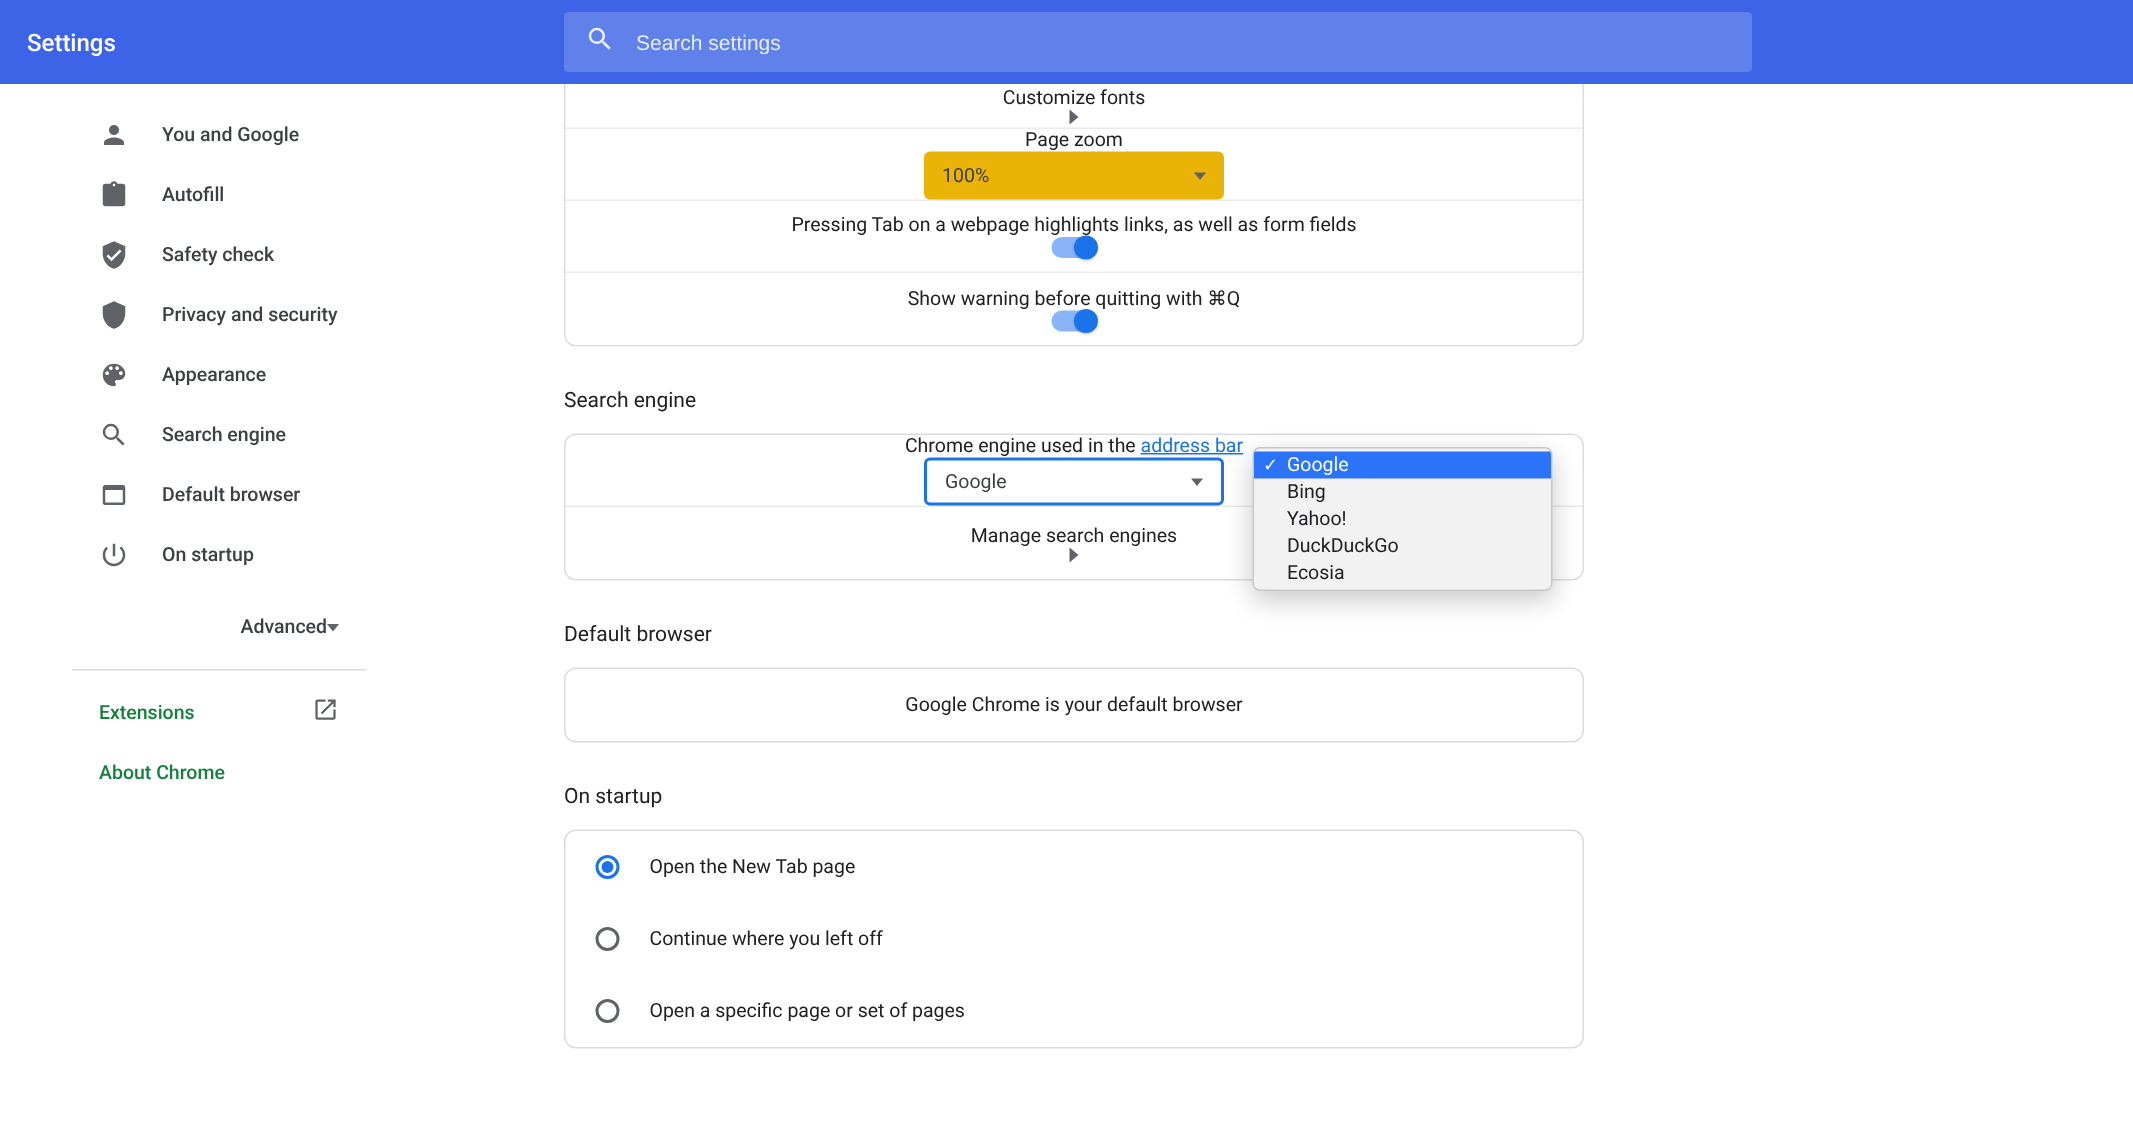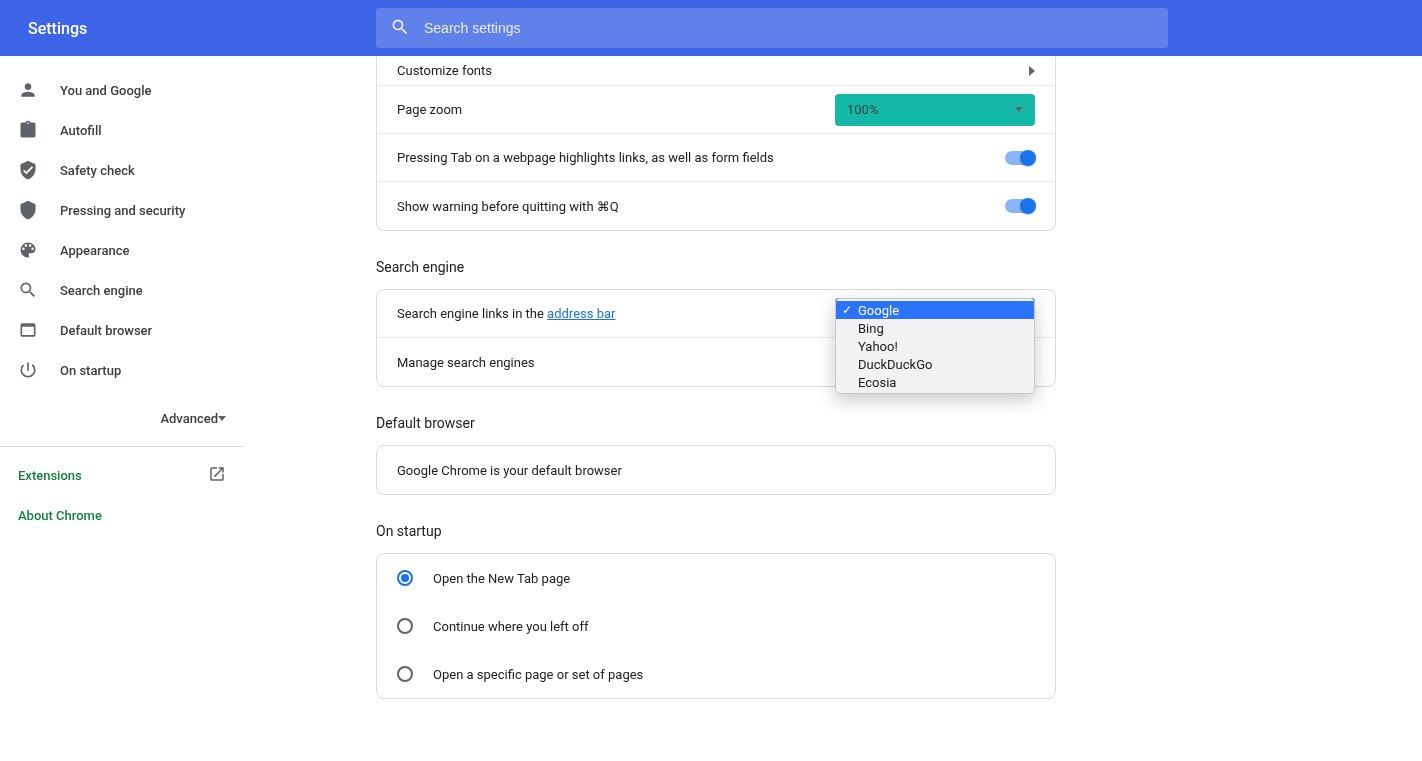"Settings" .header { padding: 0 28px -> 0 18px }
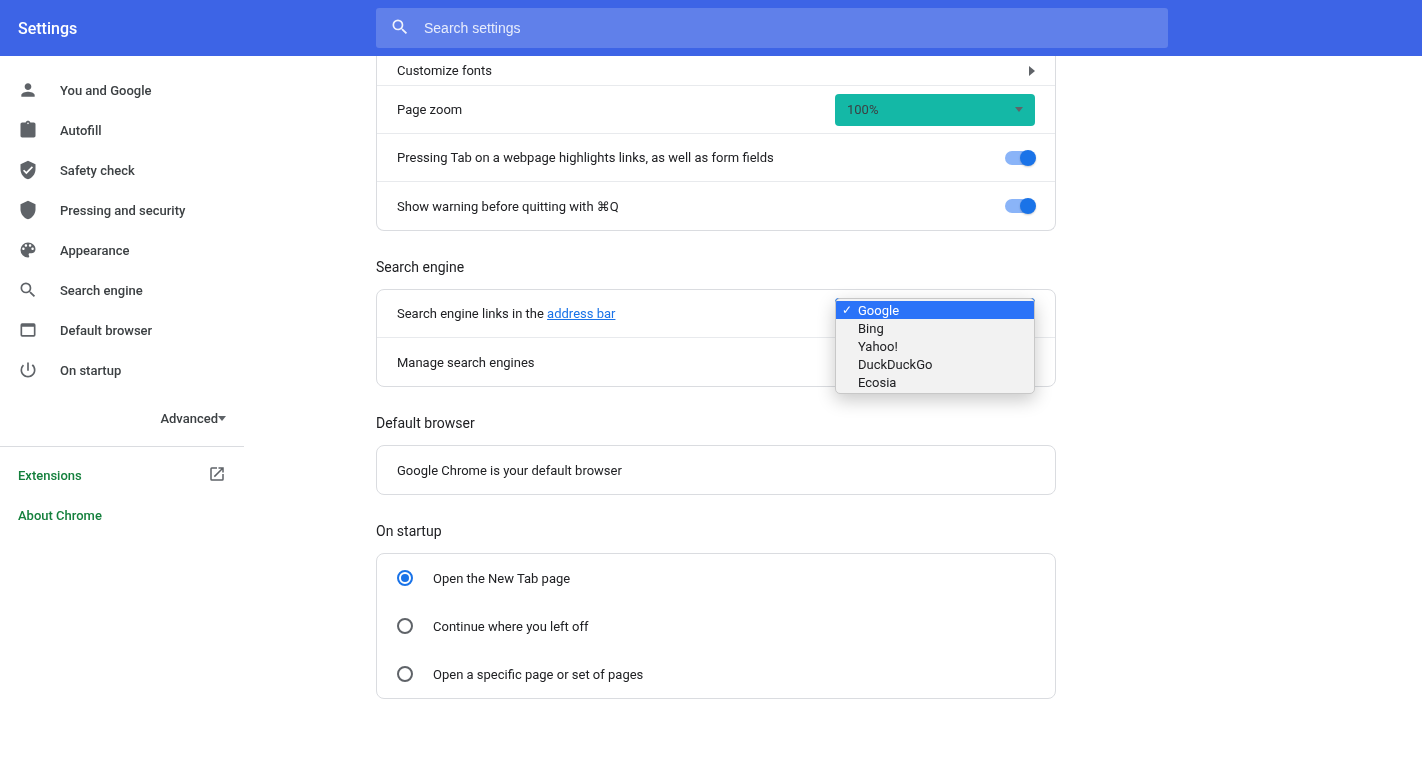"Customize fonts" .row { flex-direction: none -> column; justify-content: space-between -> center }
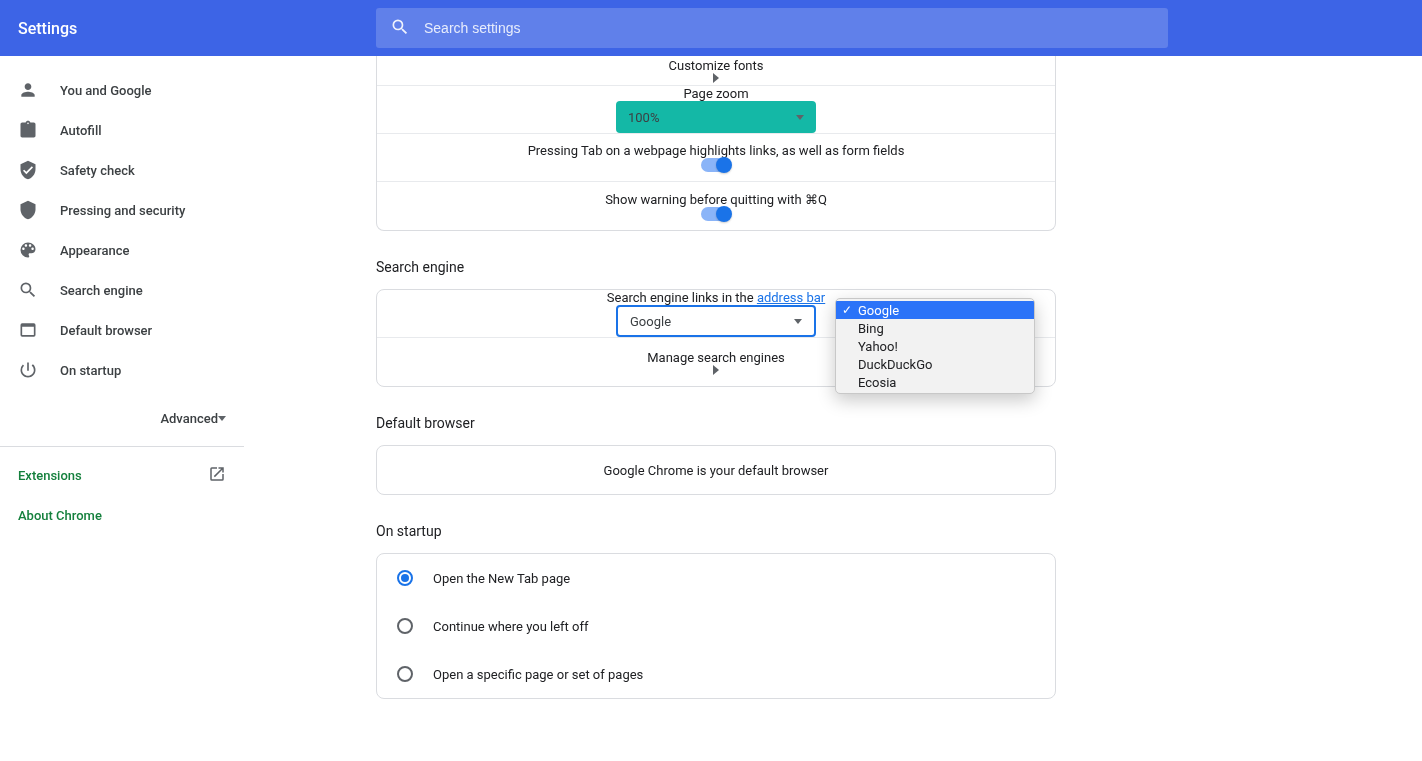"You and Google" .sidebar { padding-left: none -> 48px }
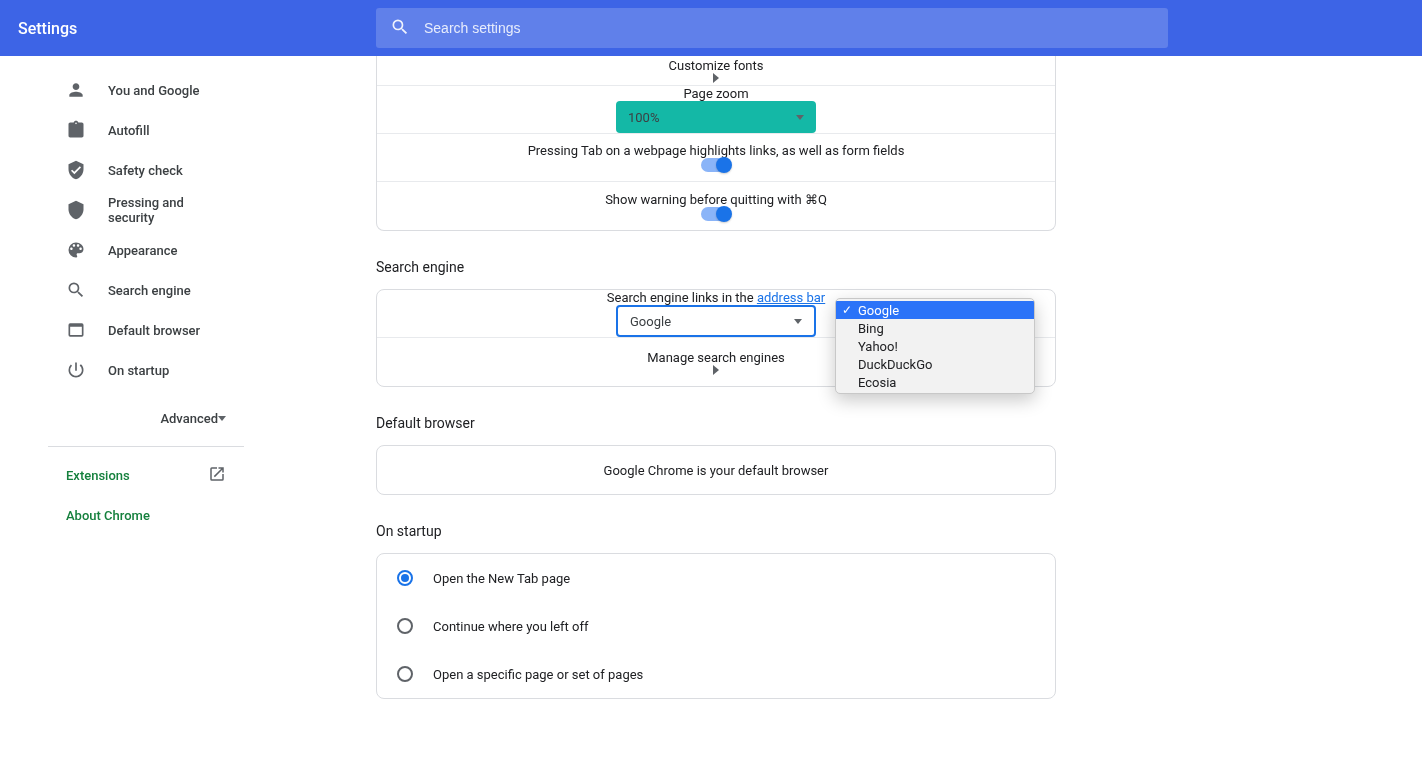"100%" .select-box { background: #14b8a6 -> #eab308 }
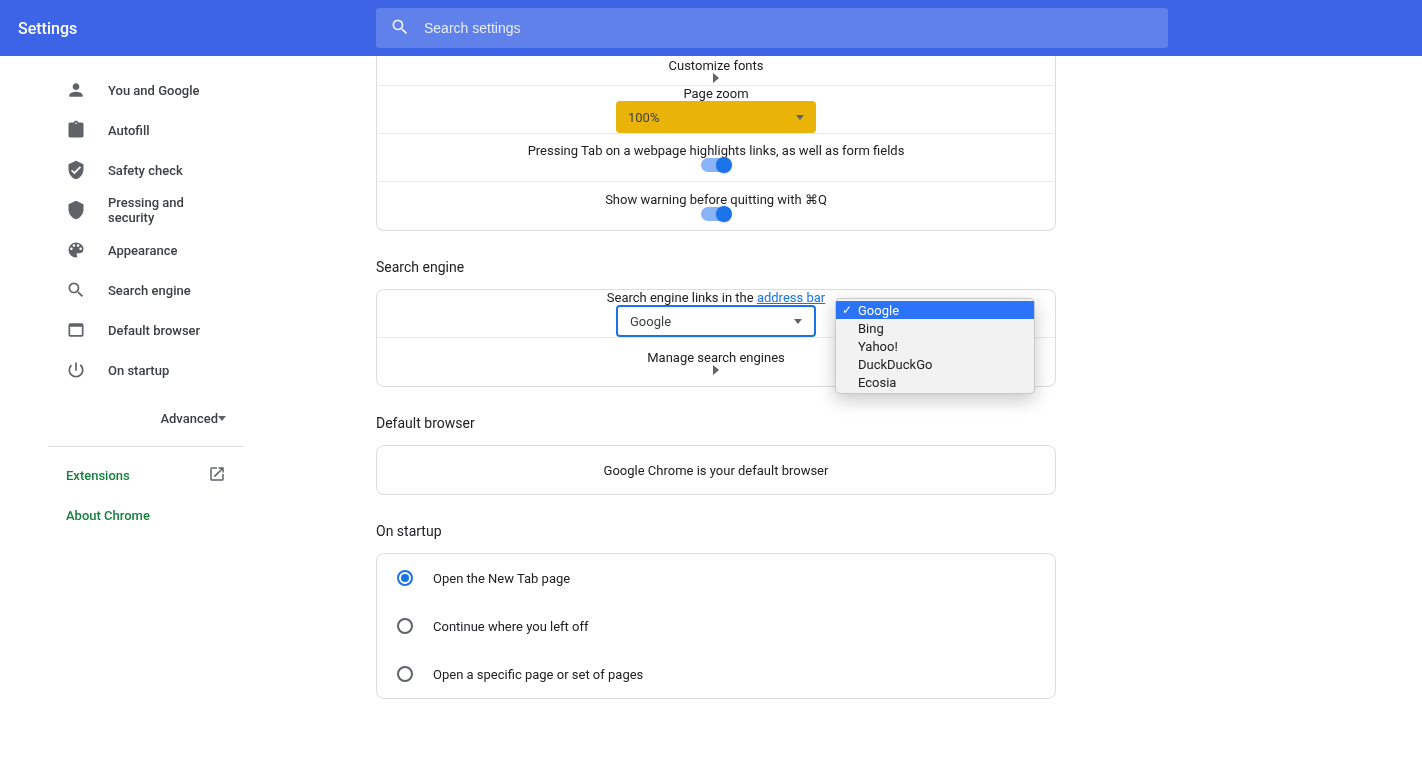"Pressing and security" span { text: Pressing -> Privacy }
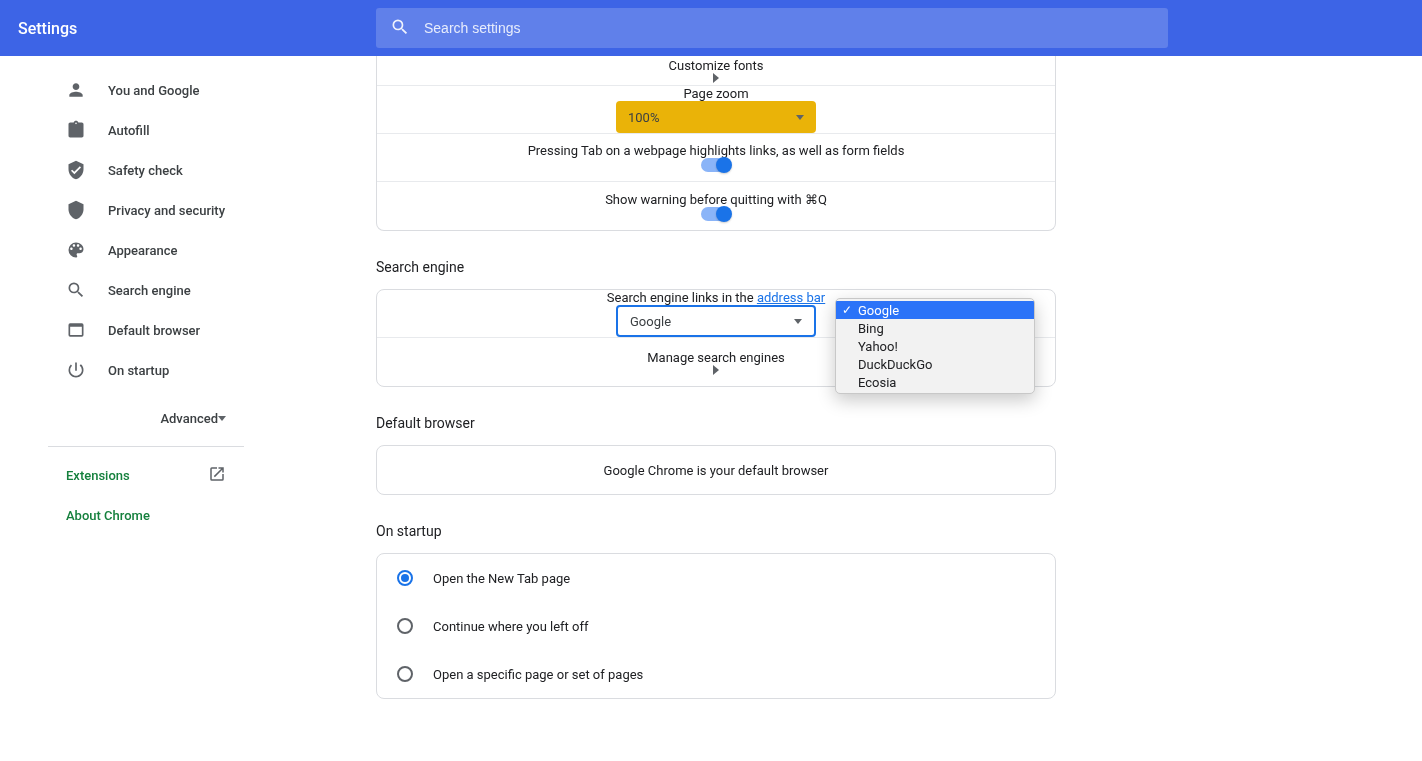"Search engine links in the" span { text: Search engine links -> Chrome engine used }
